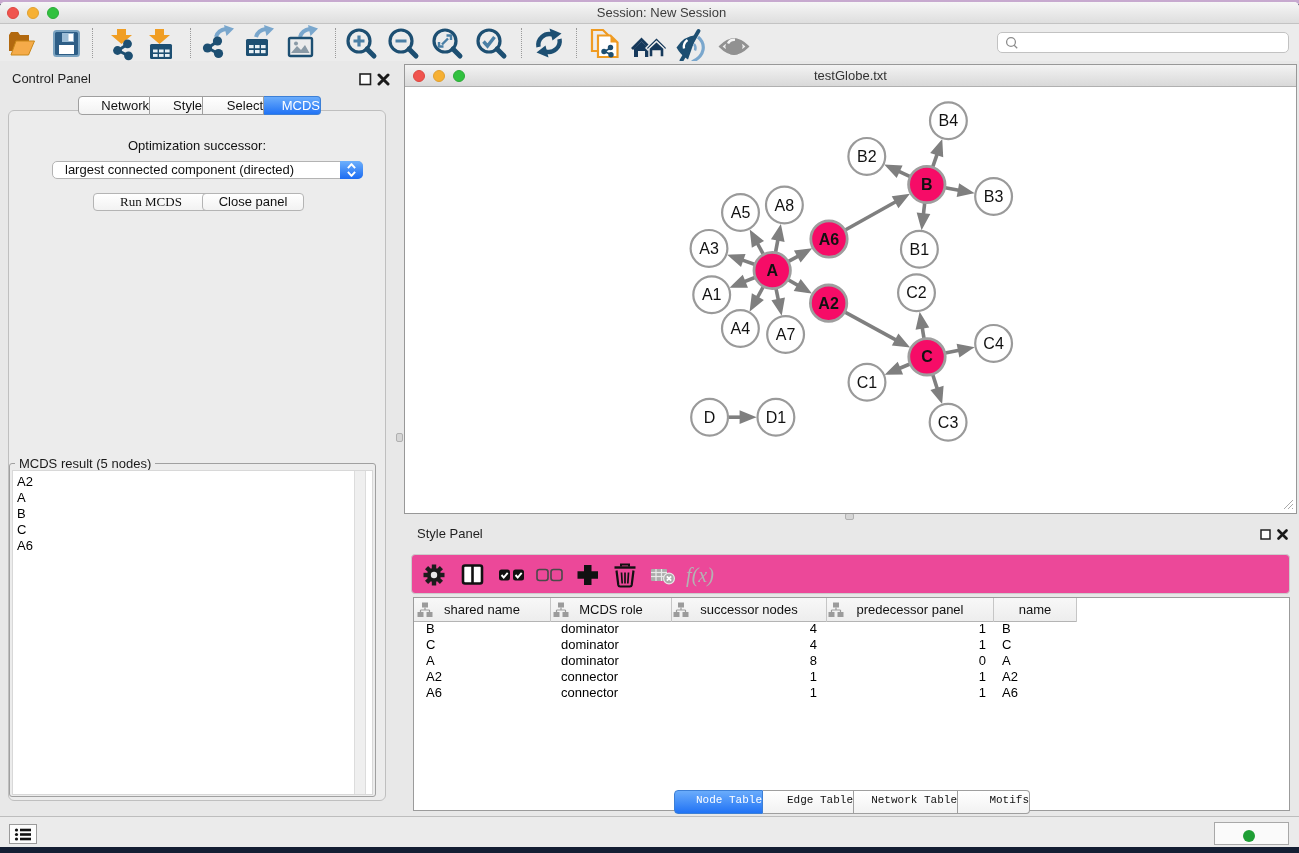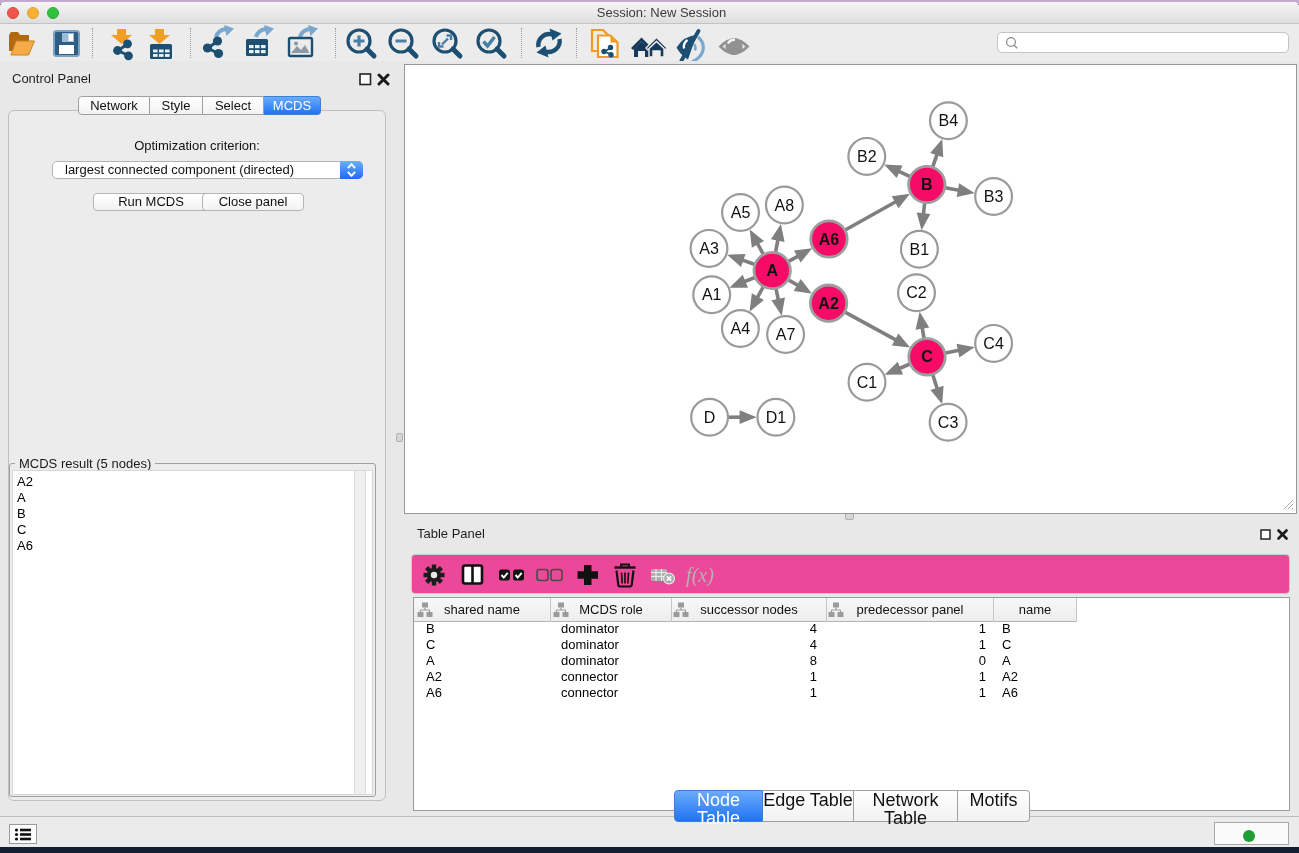"testGlobe.txt" div.abs { html: none -> <div> <div></div> <div></div> <div></div> <div>testGlobe.txt</div> </div> }
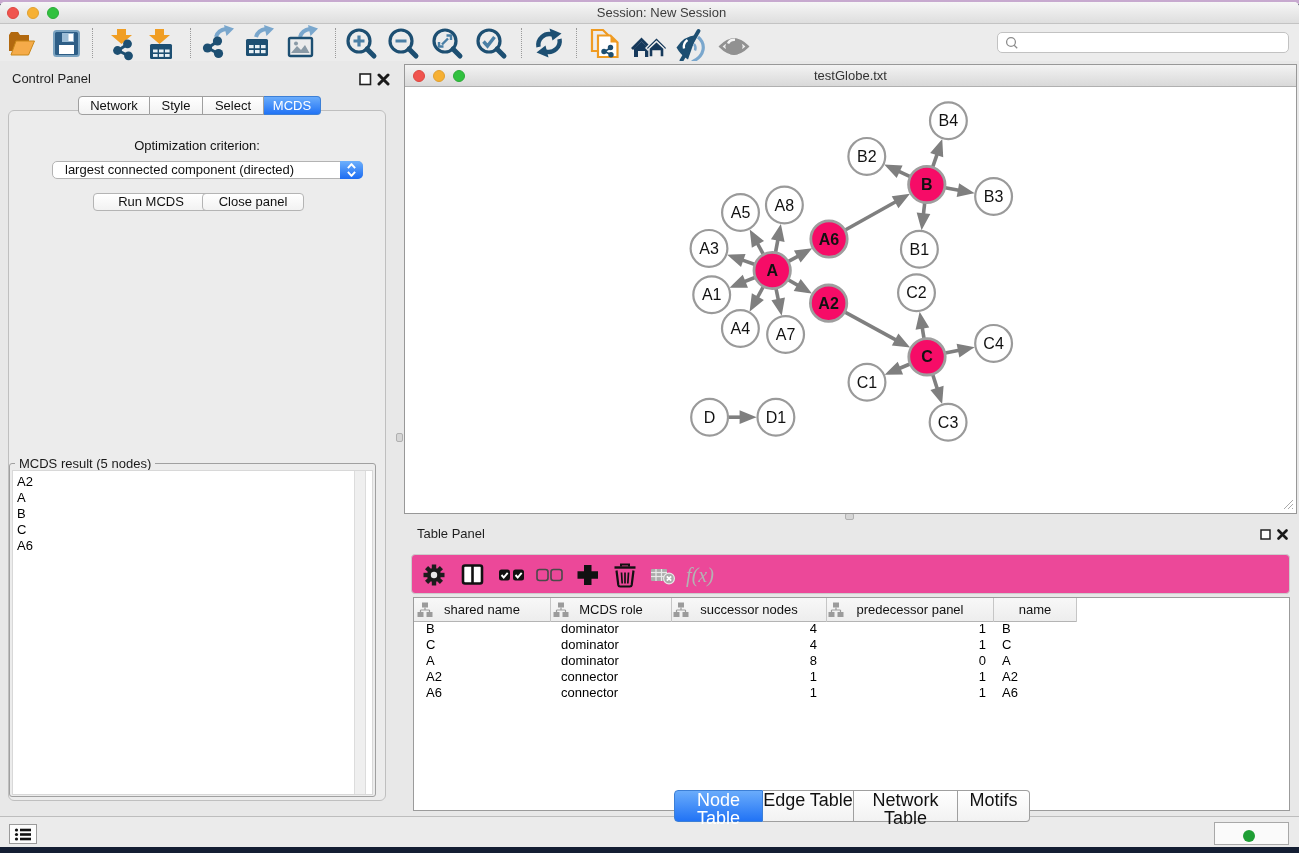"Network" .tab { text-align: center -> right }
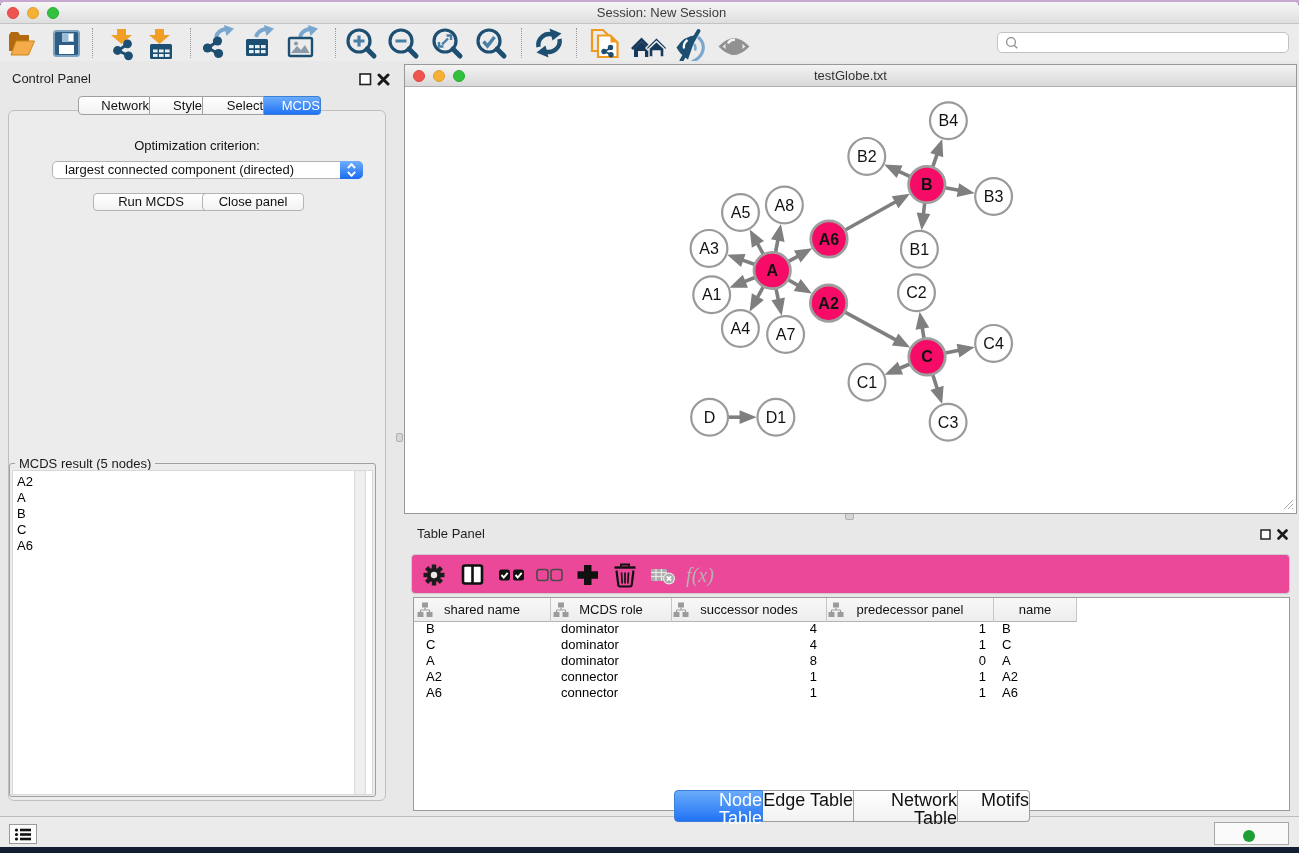"Optimization criterion:" div.abs { text: criterion -> successor }
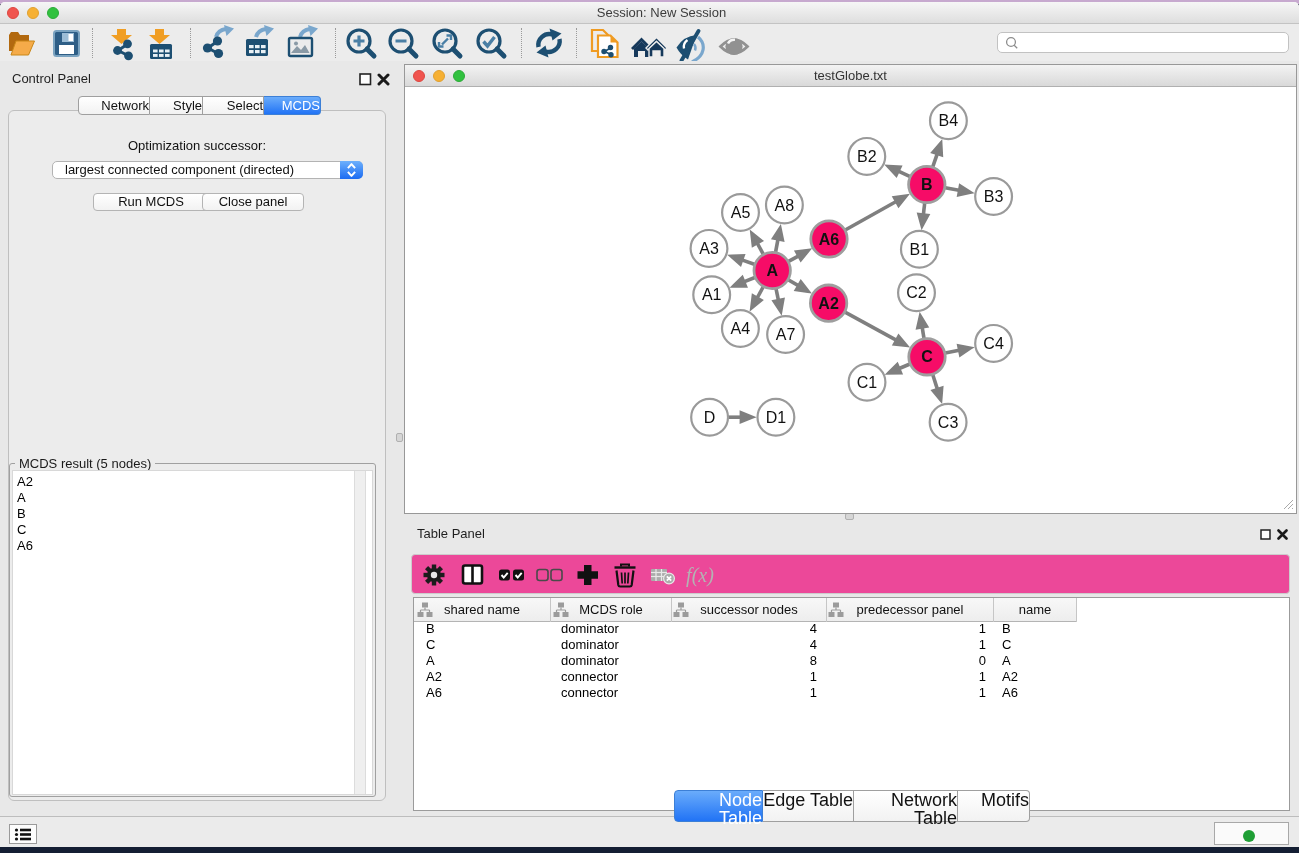"Run MCDS" div.abs { font-family: none -> Liberation Serif, serif }
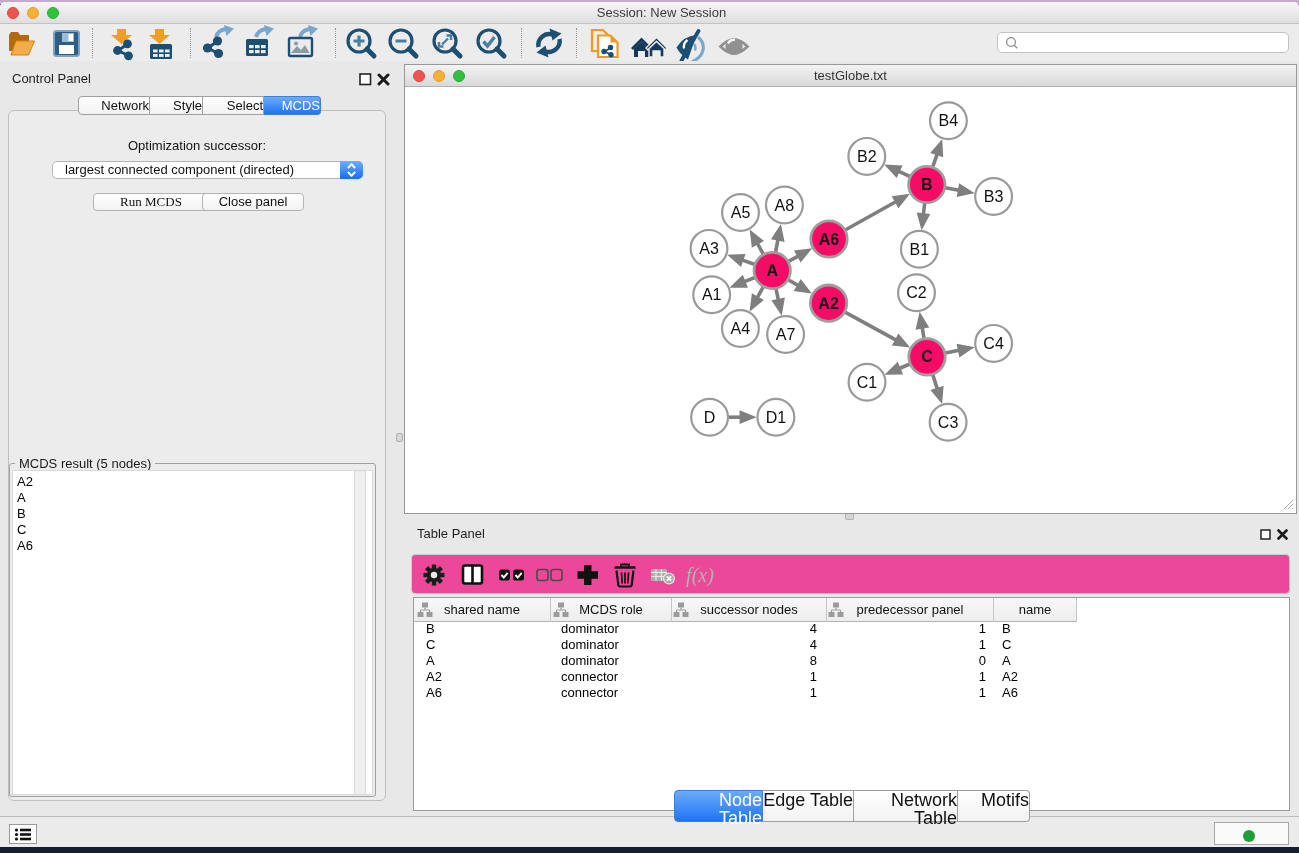"Table Panel" div.abs { text: Table -> Style }
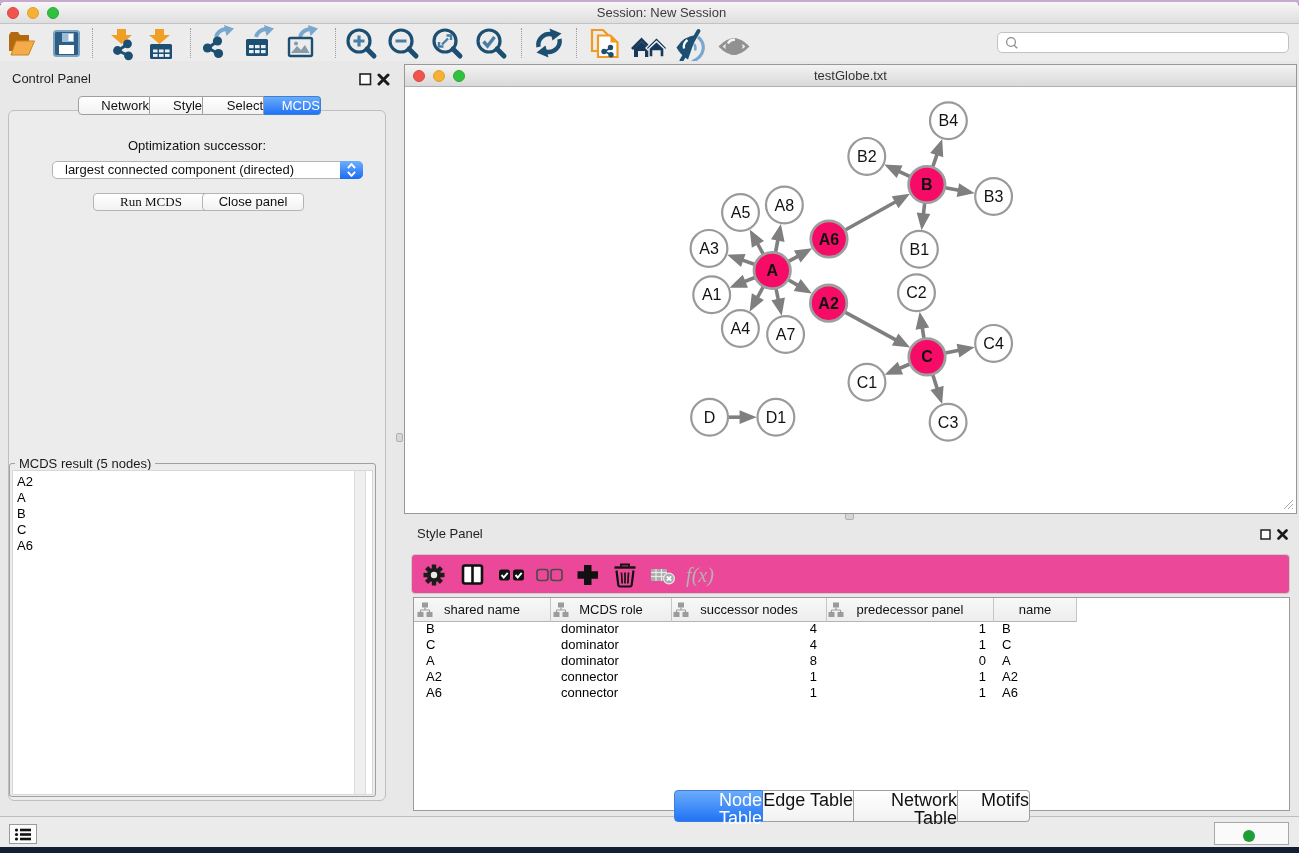"Node Table" #btabs { font-family: none -> Liberation Mono, monospace; font-size: 18px -> 11px; height: 32px -> 24px }
